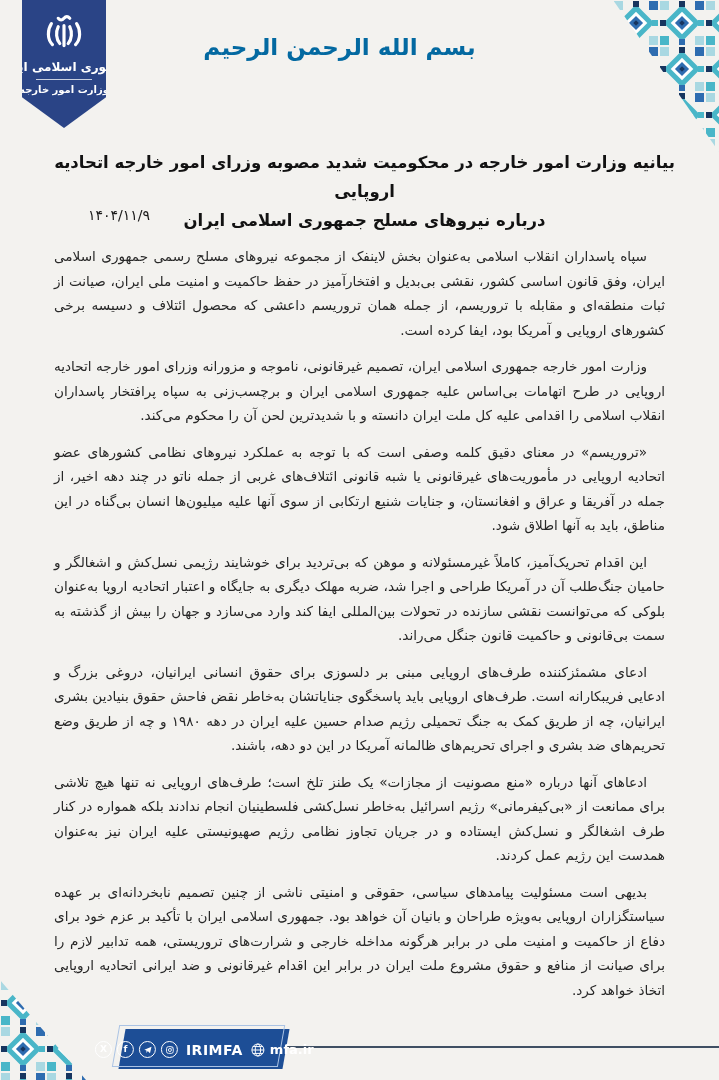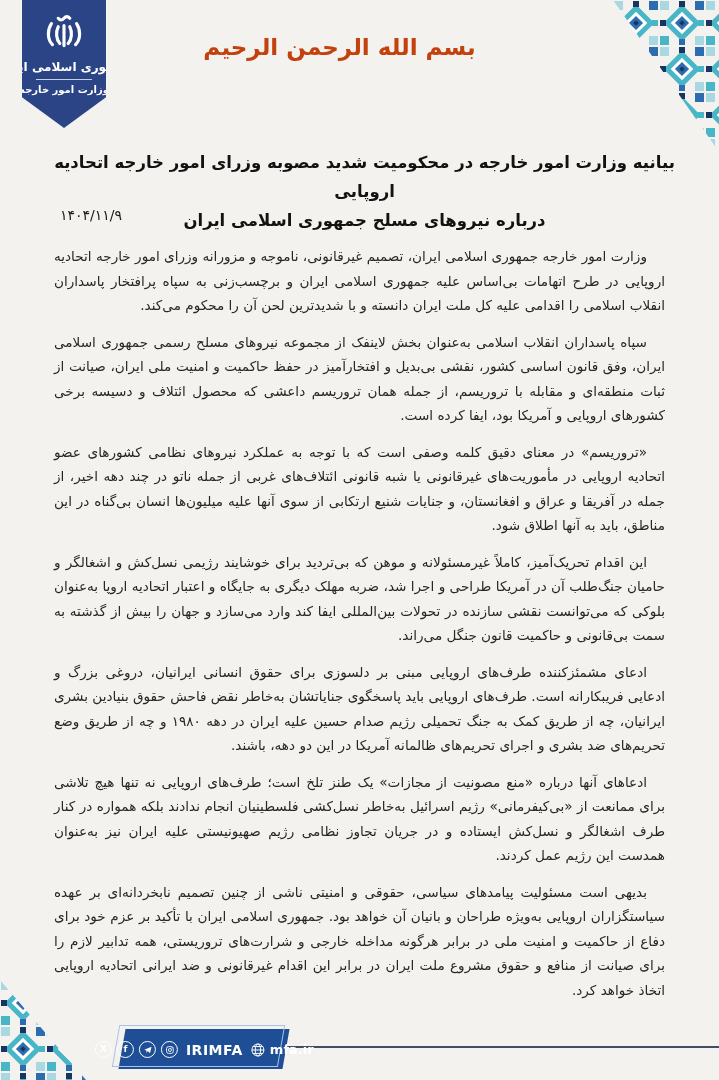"بسم الله الرحمن الرحیم" .bismillah { color: #c2410c -> #0369a1 }
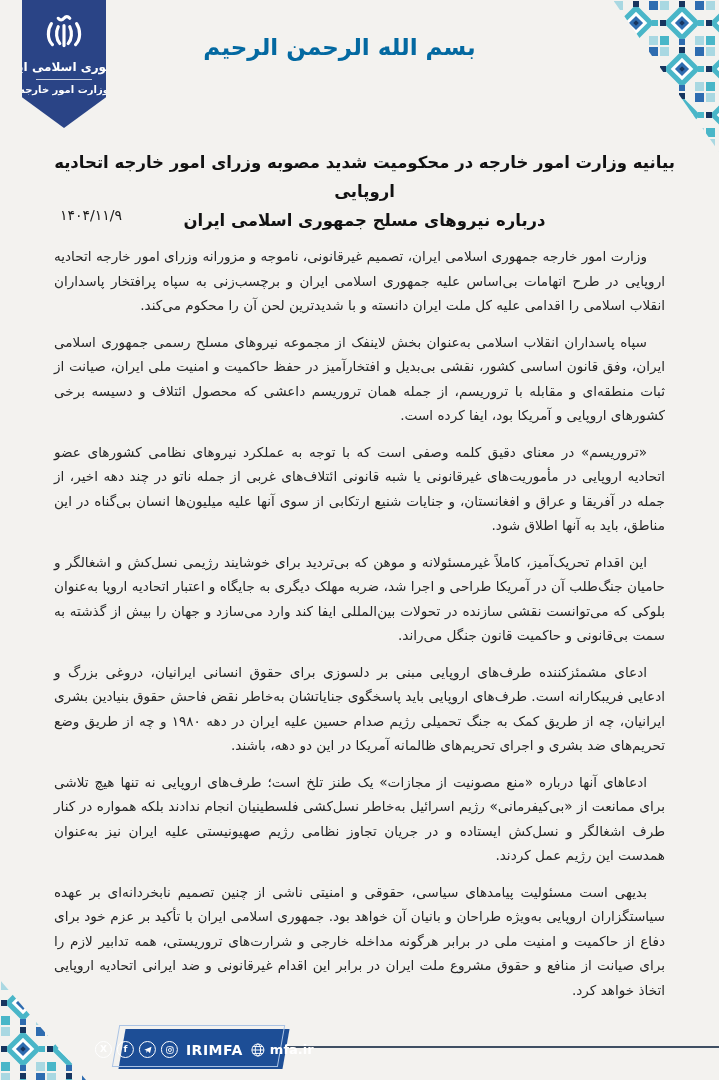"۱۴۰۴/۱۱/۹" .date { left: 60px -> 88px }
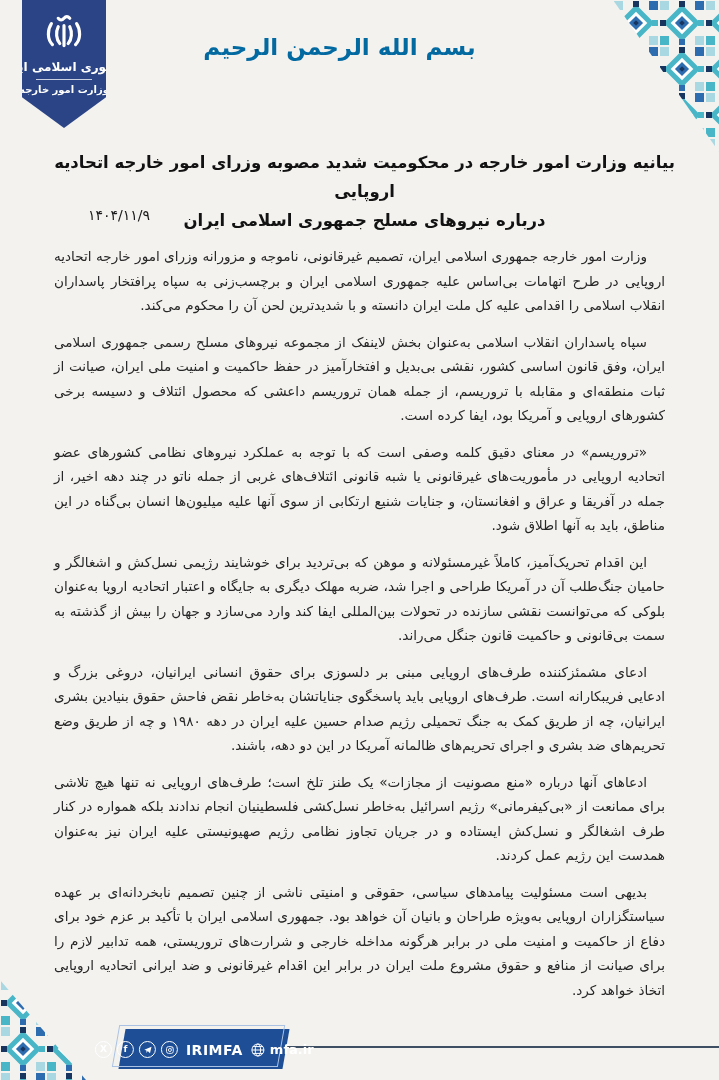"وزارت امور خارجه جمهوری اسلامی" p { order: before "سپاه پاسداران انقلاب اسلامی به‌عنوان" -> after "سپاه پاسداران انقلاب اسلامی به‌عنوان" }
